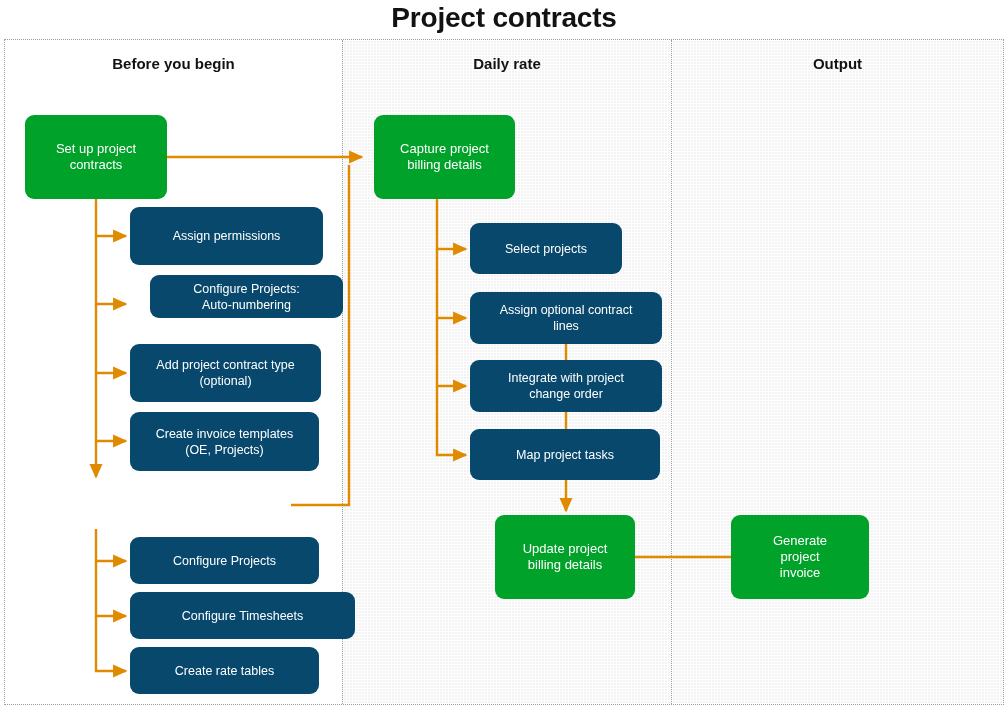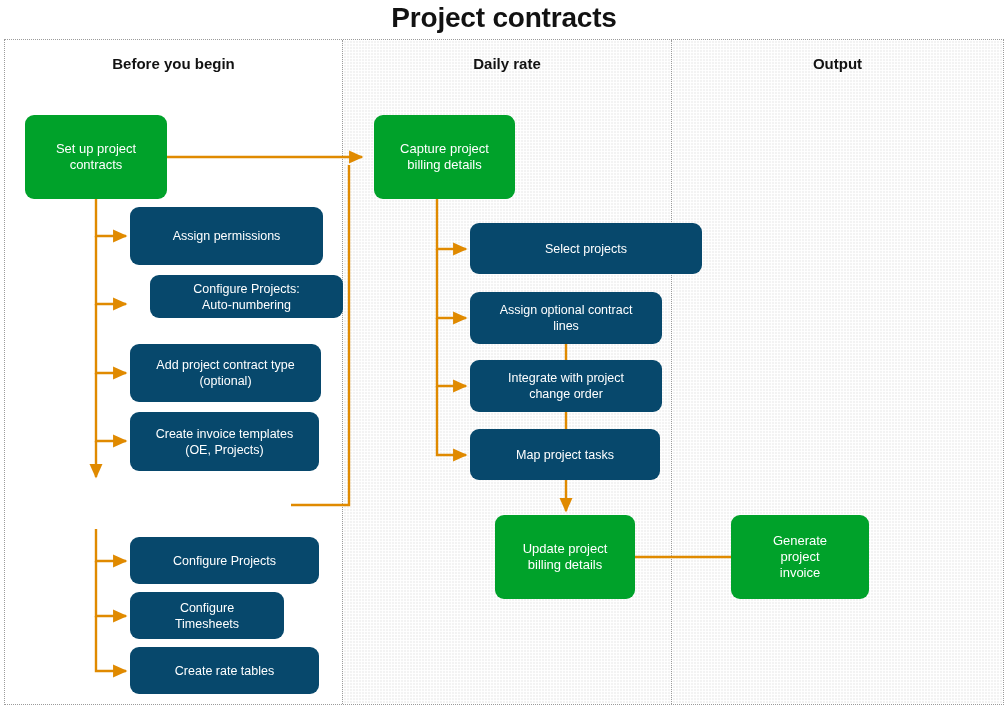"Select projects" #n-select-projects { width: 232px -> 152px }
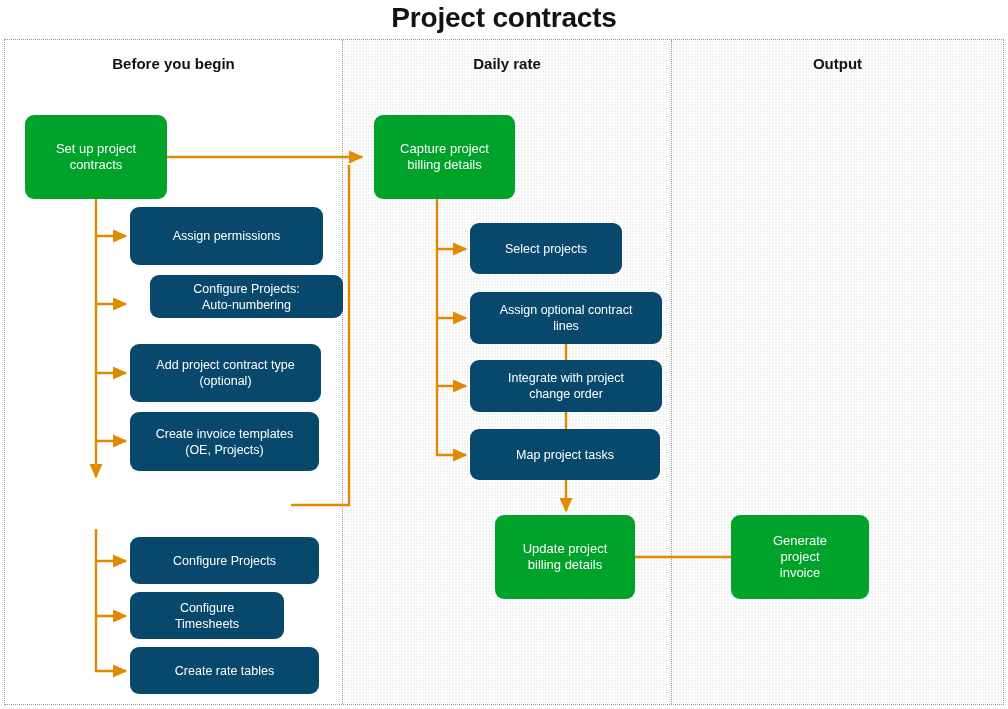"Configure Timesheets" #n-configure-timesheets { width: 154px -> 225px }
